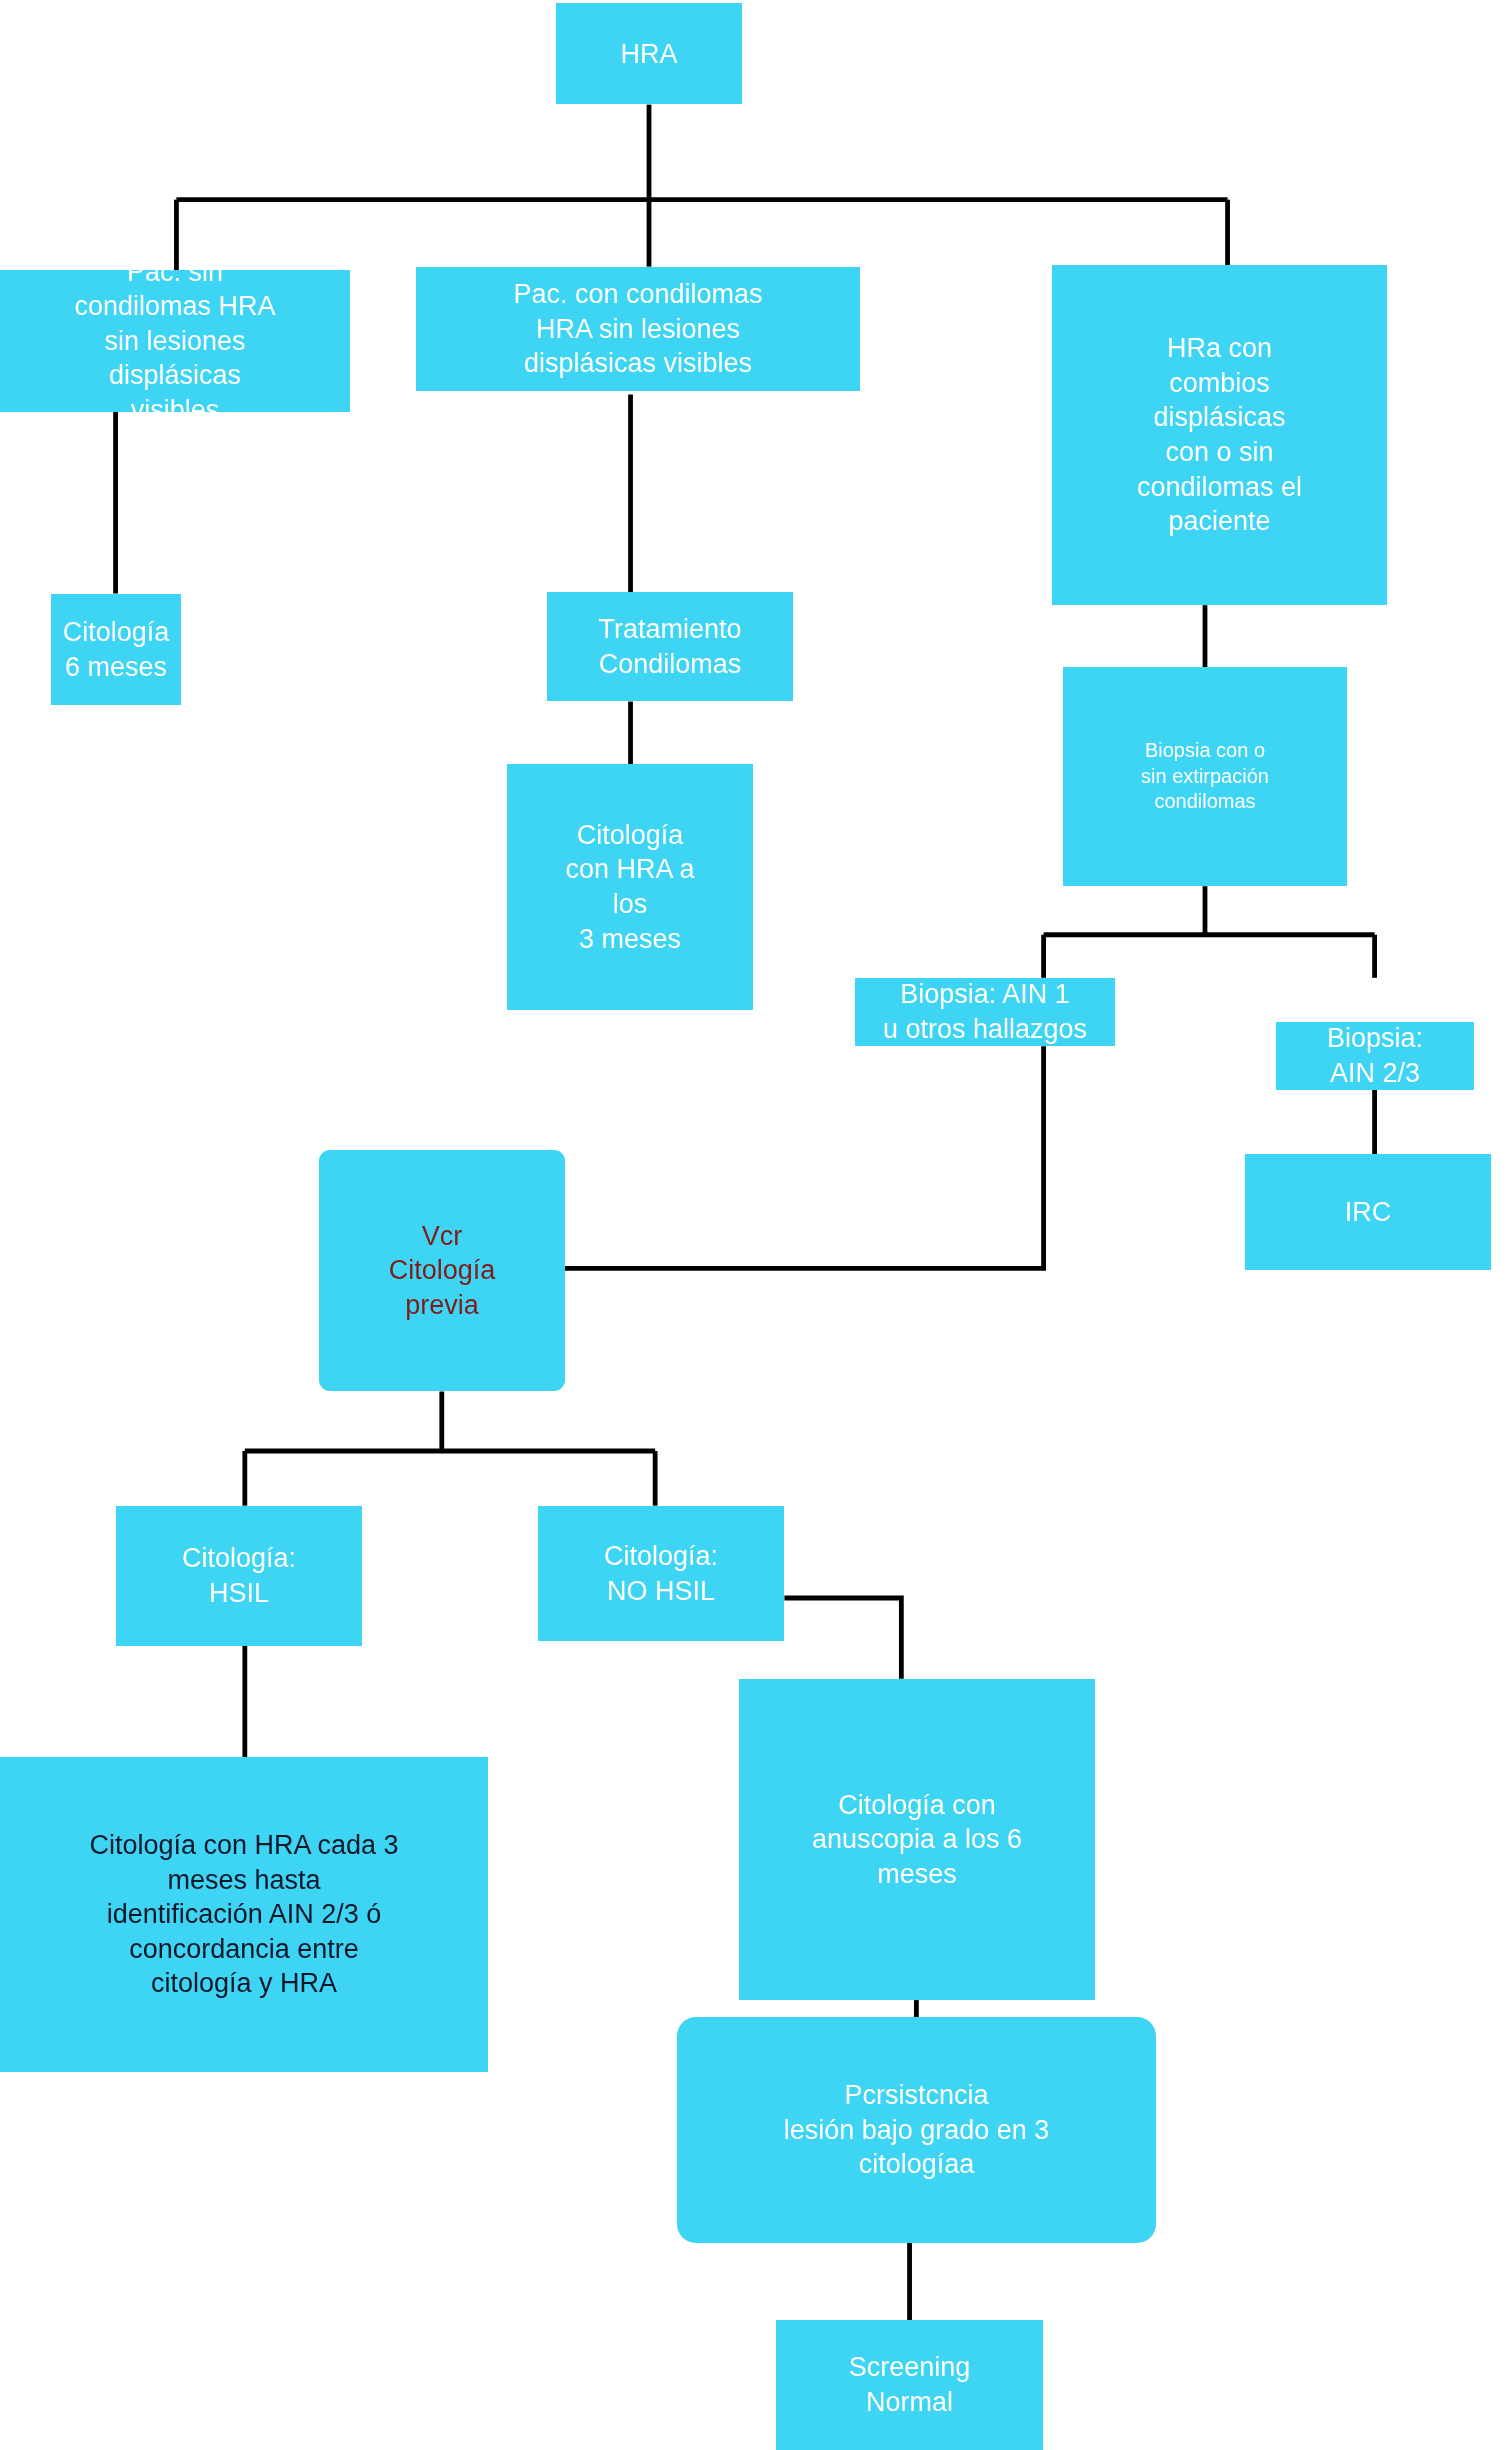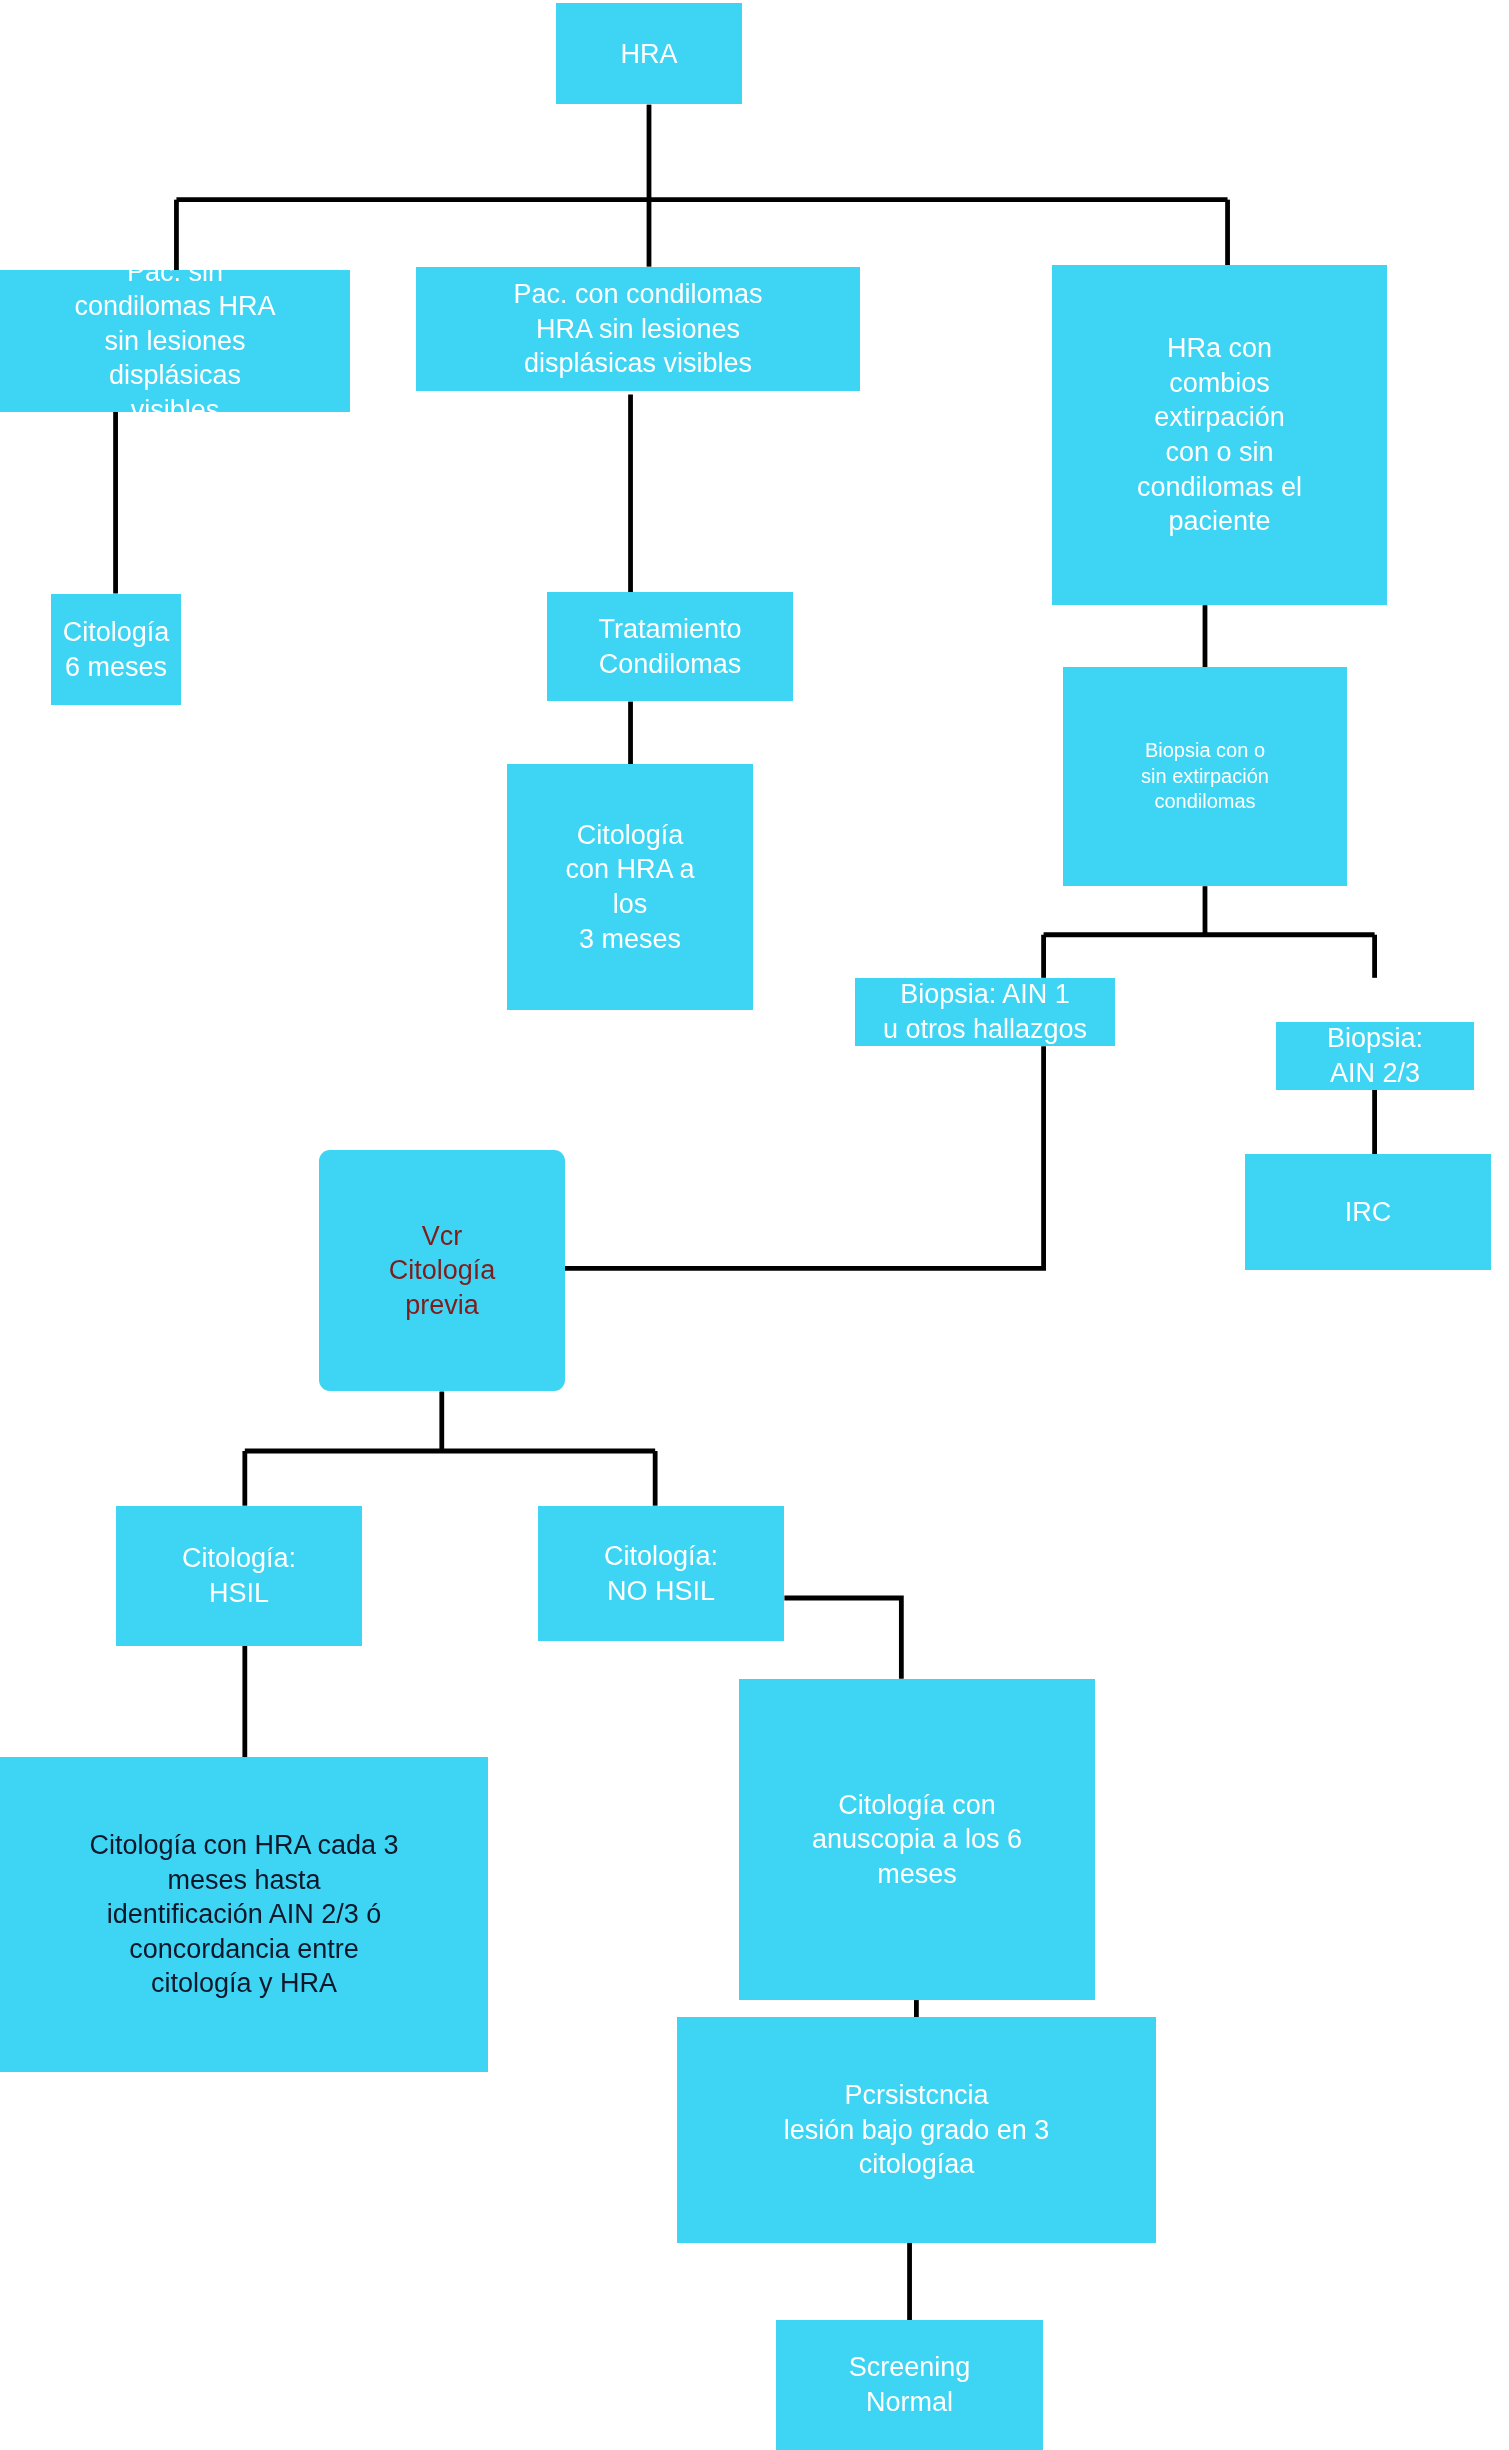"HRa con" div.node { text: extirpación -> displásicas }
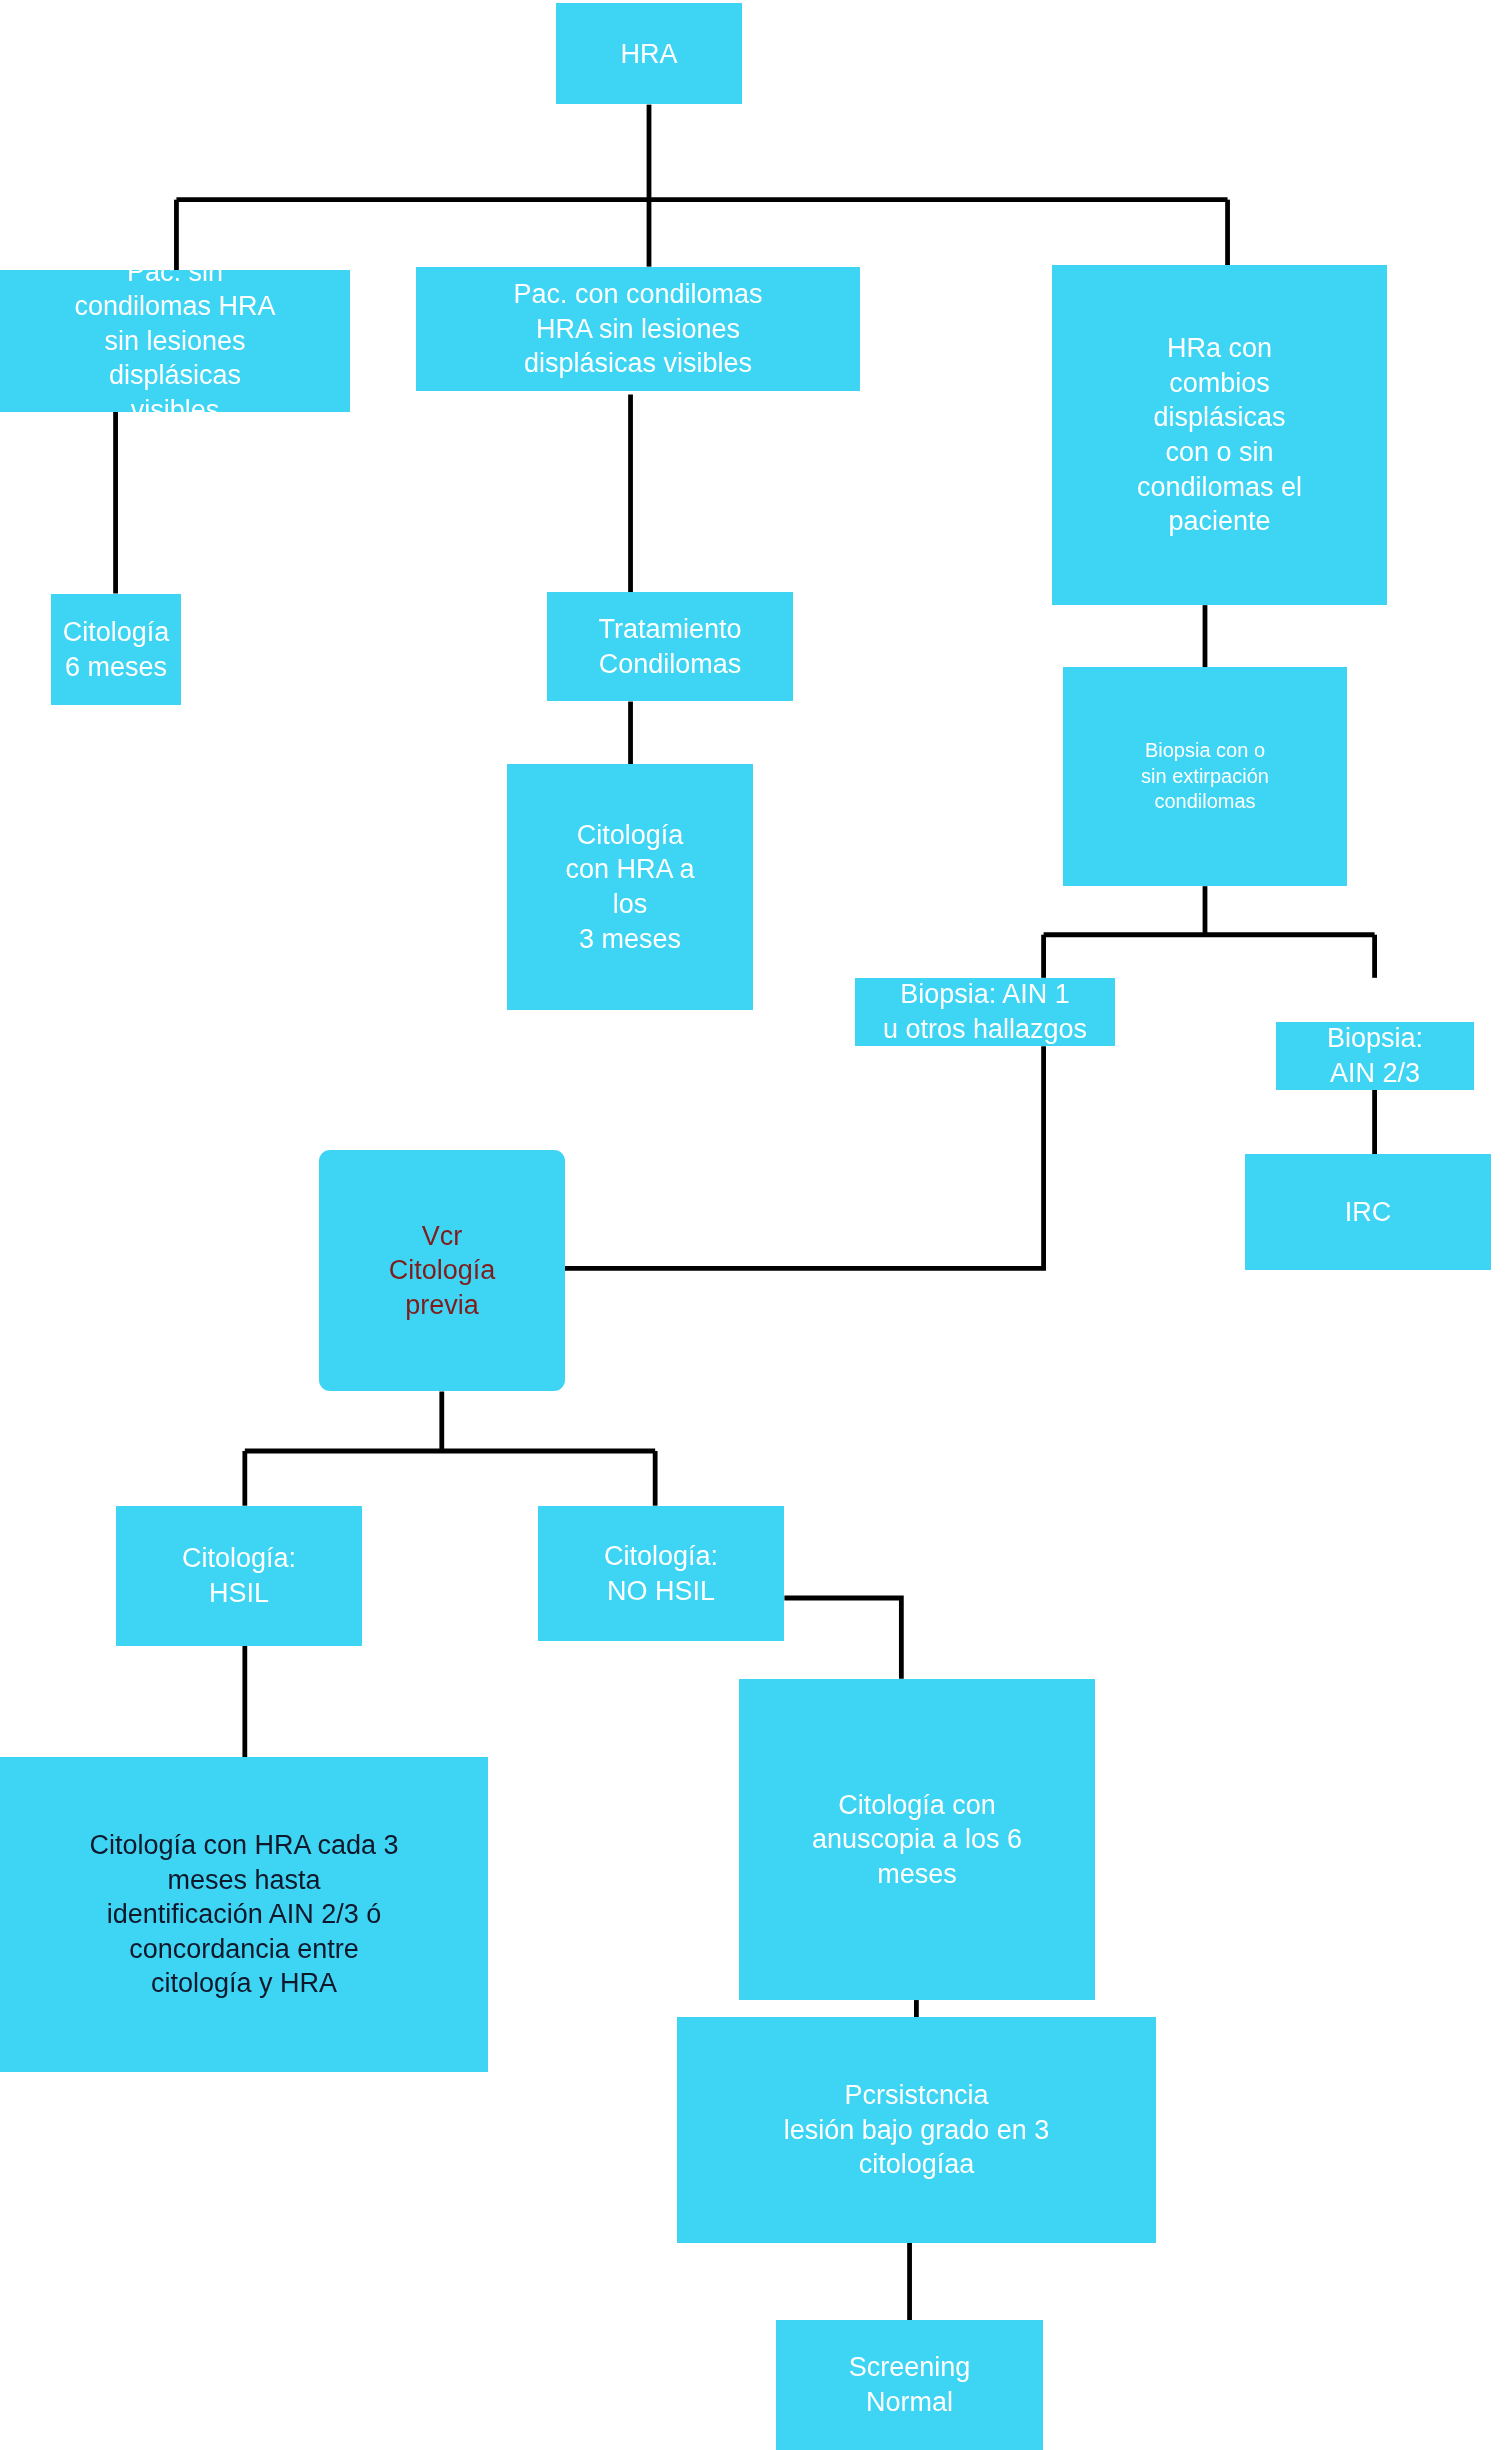"Pcrsistcncia" div.node { border-radius: none -> 19px }
